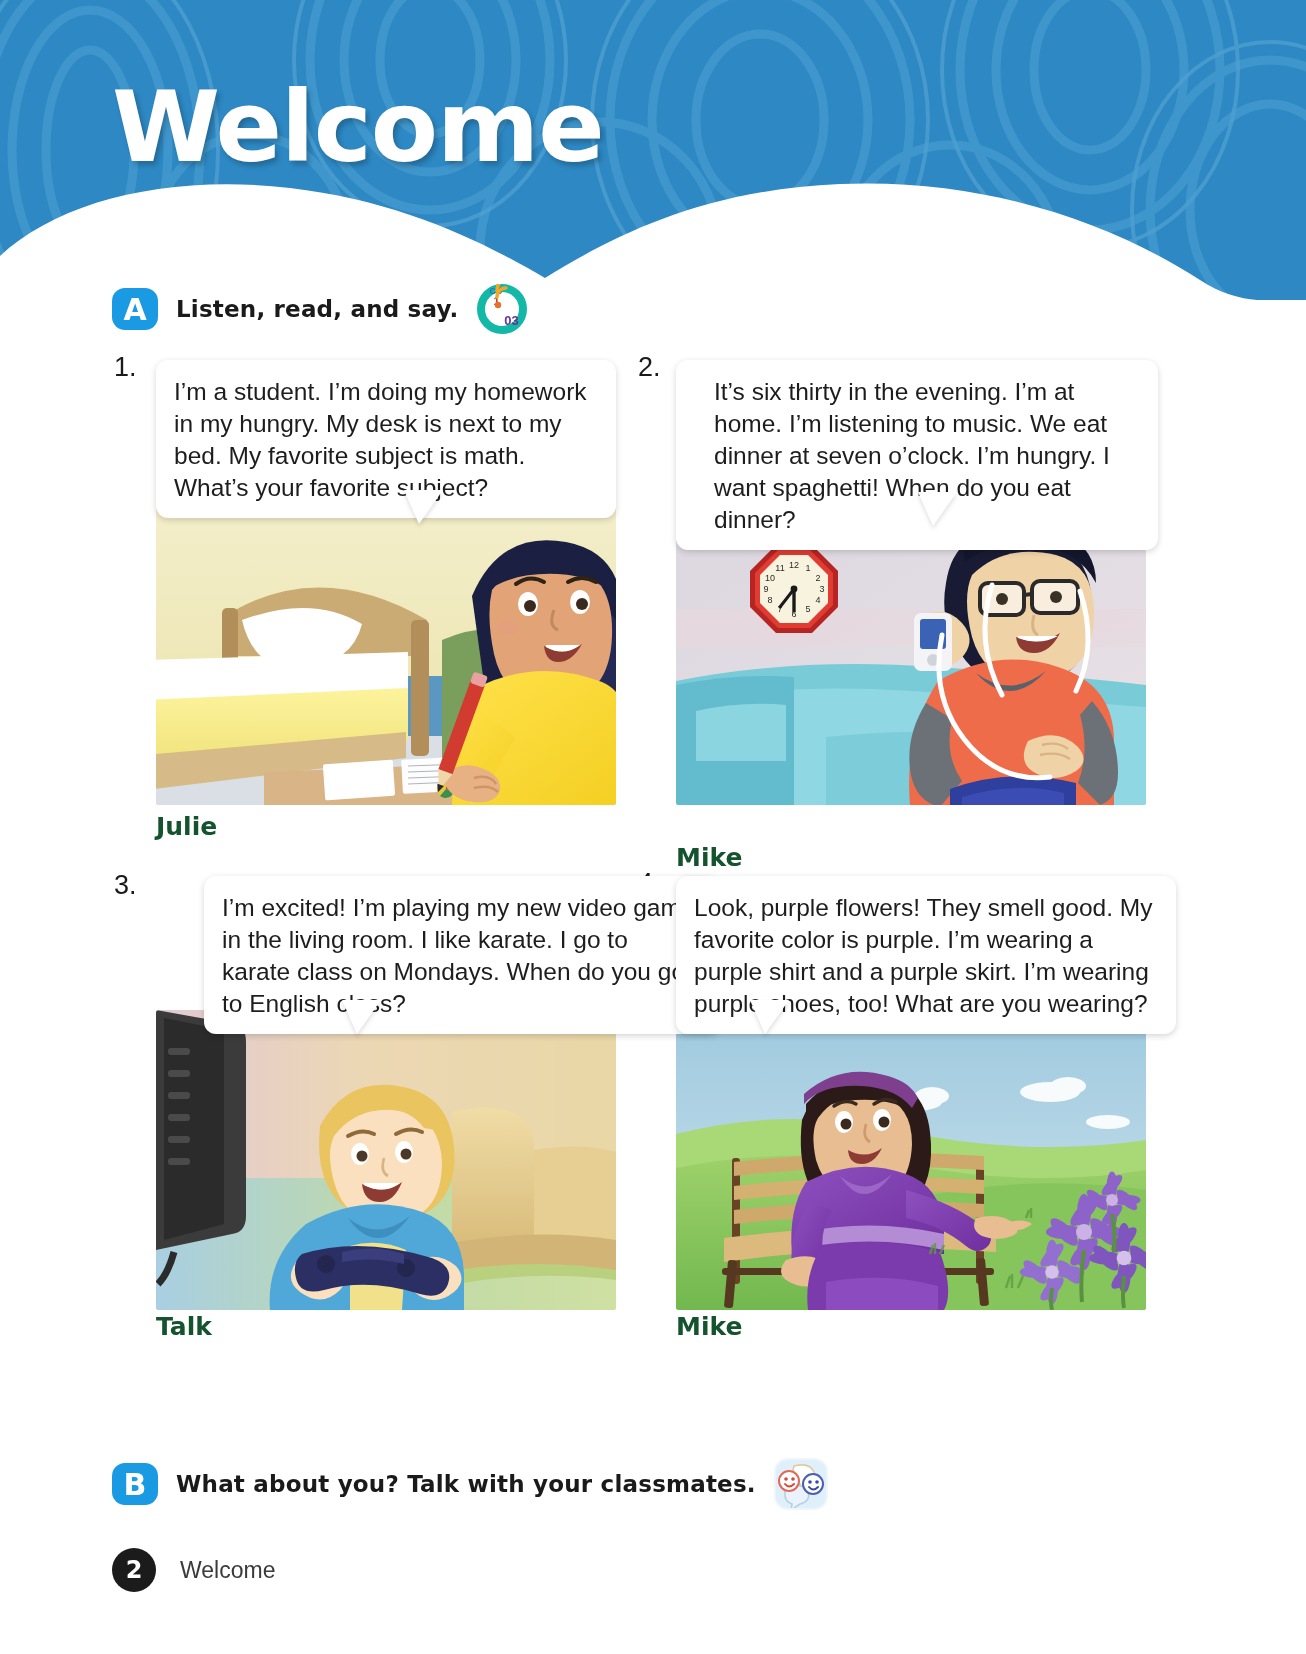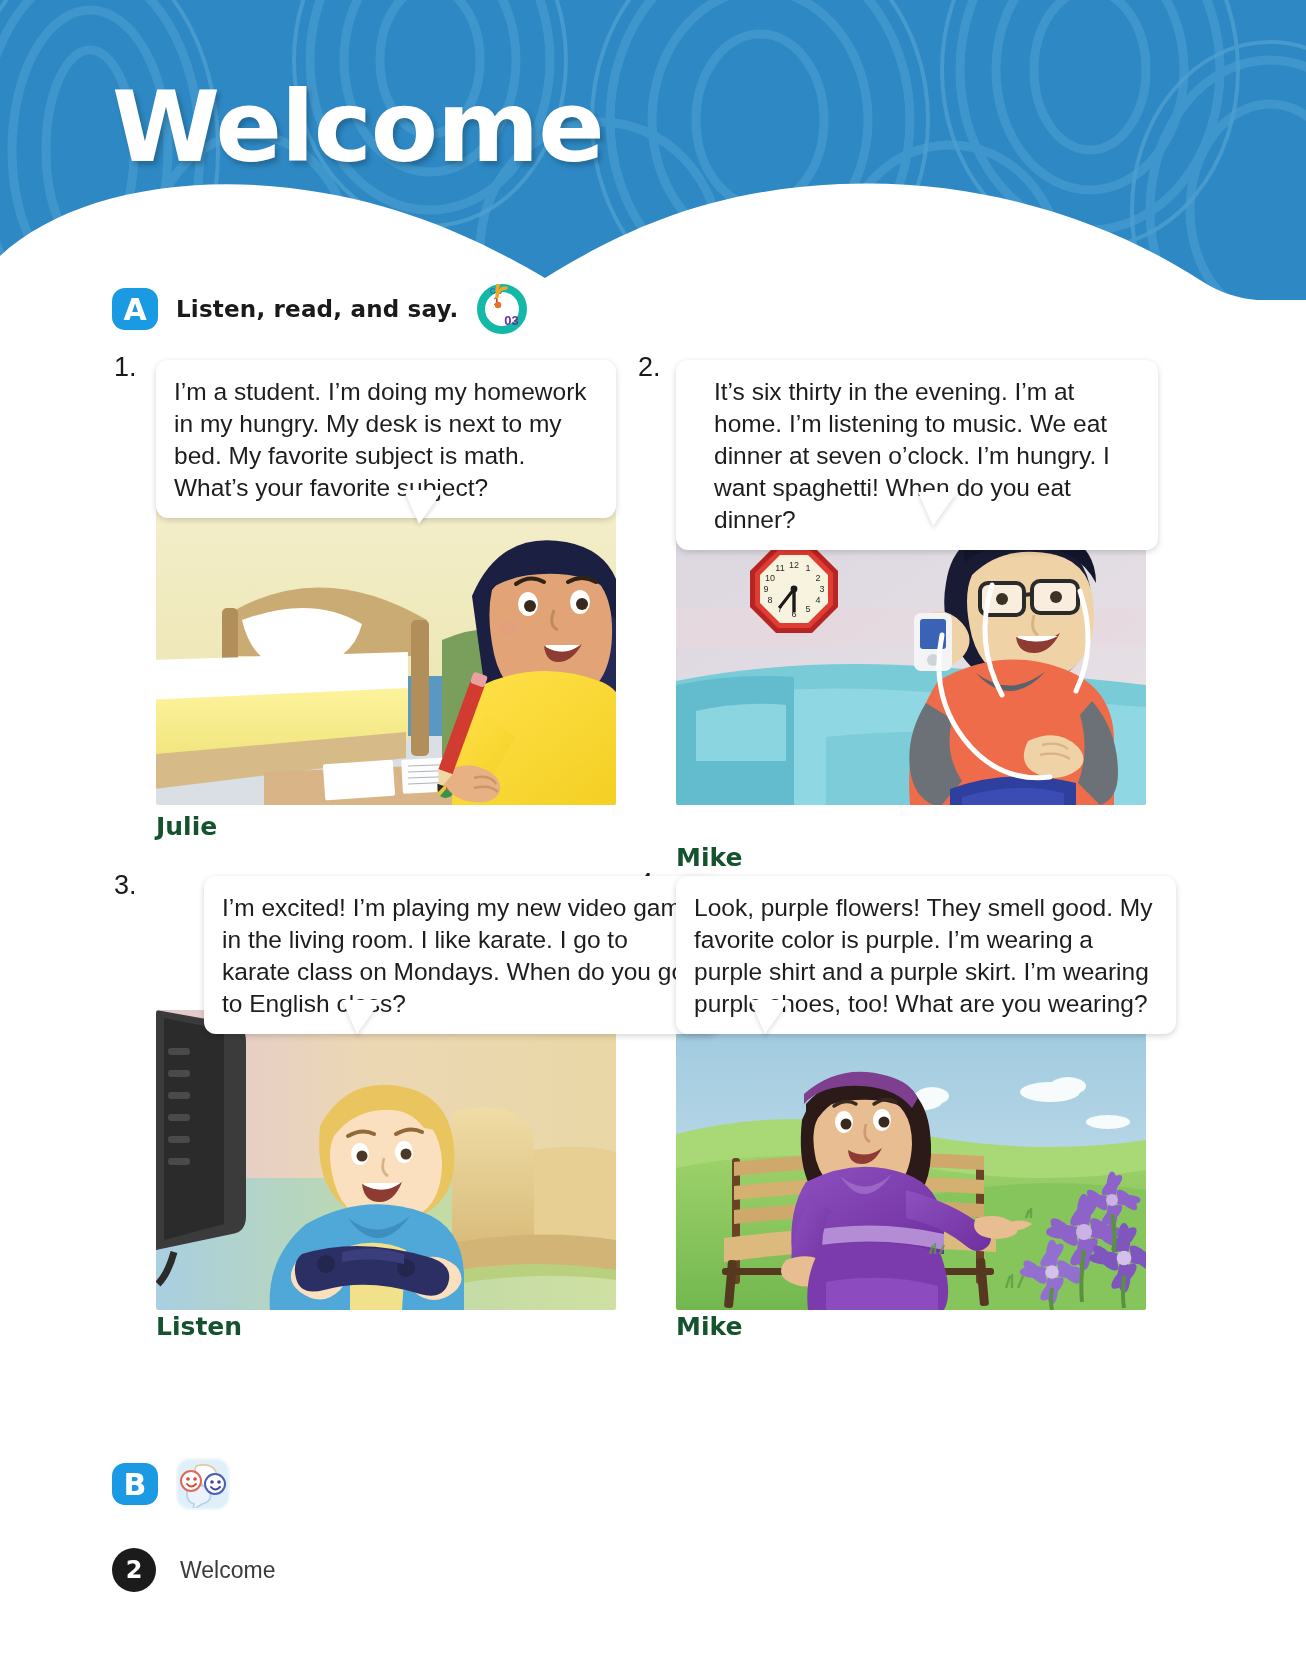"Listen" div.name-label { text: Listen -> Talk }
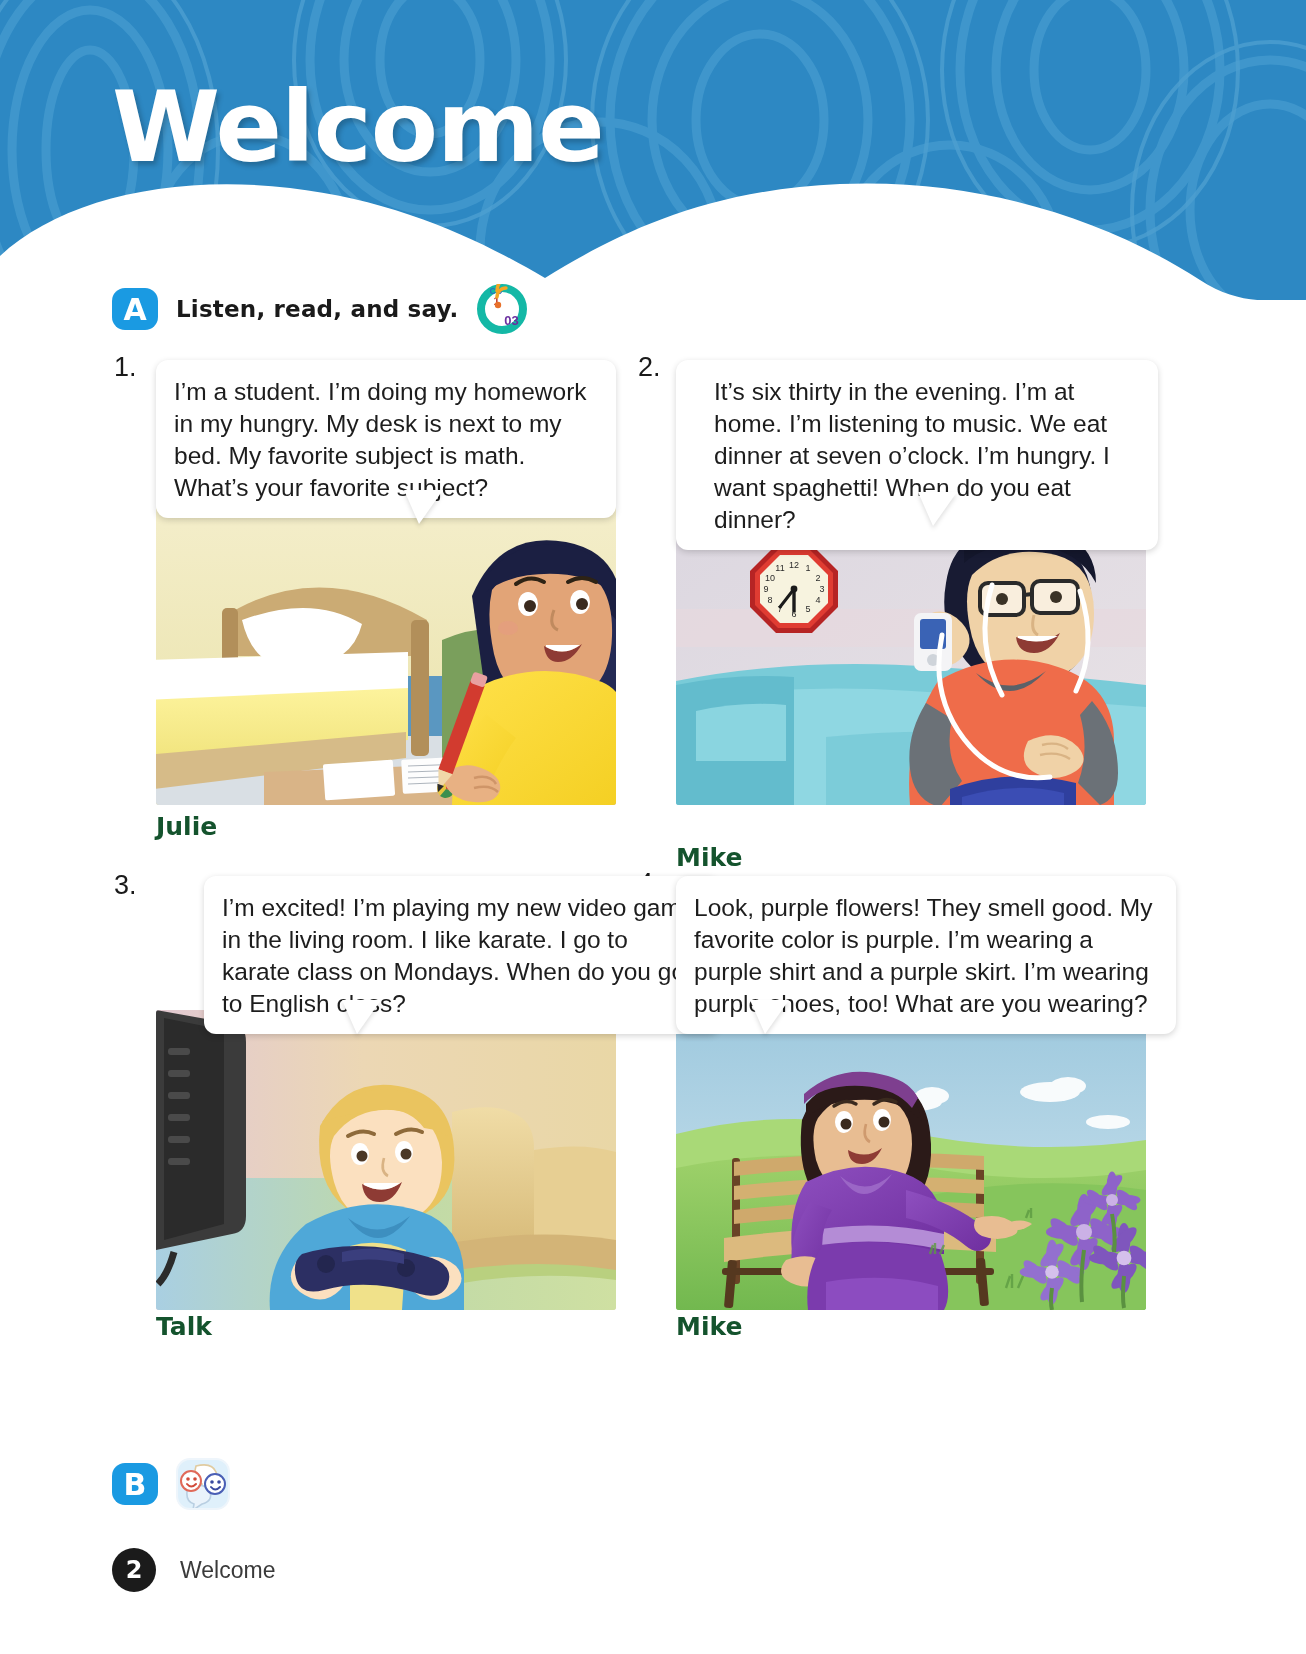"What about you? Talk with" div.section-title { html: none -> <div>What about you? Talk with your classmates.</div> }
